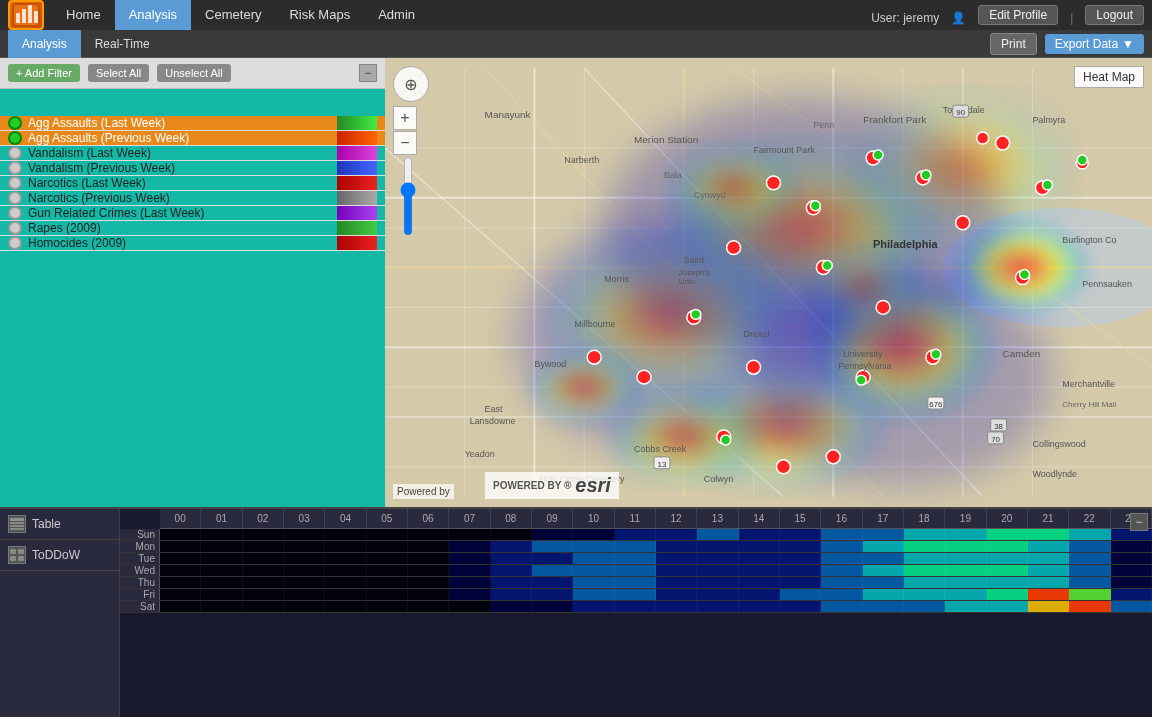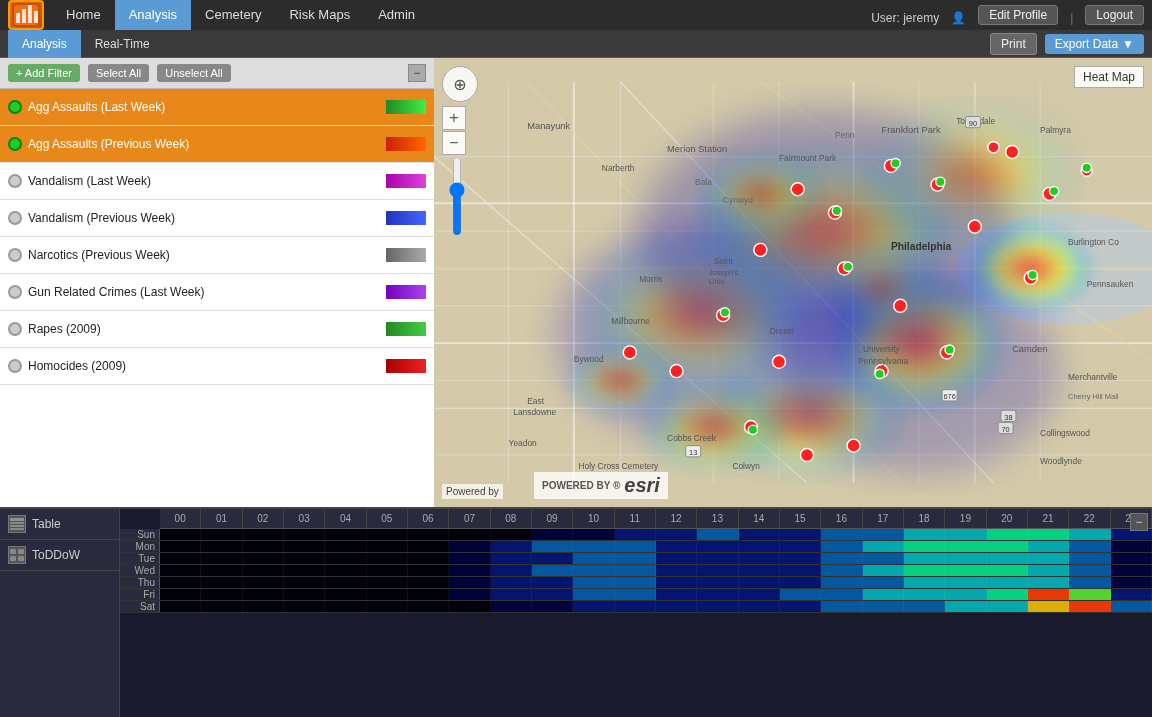"+ Add Filter" #sidebar { background: #ffffff -> #14b8a6; gap: none -> 27px; width: 434px -> 385px }
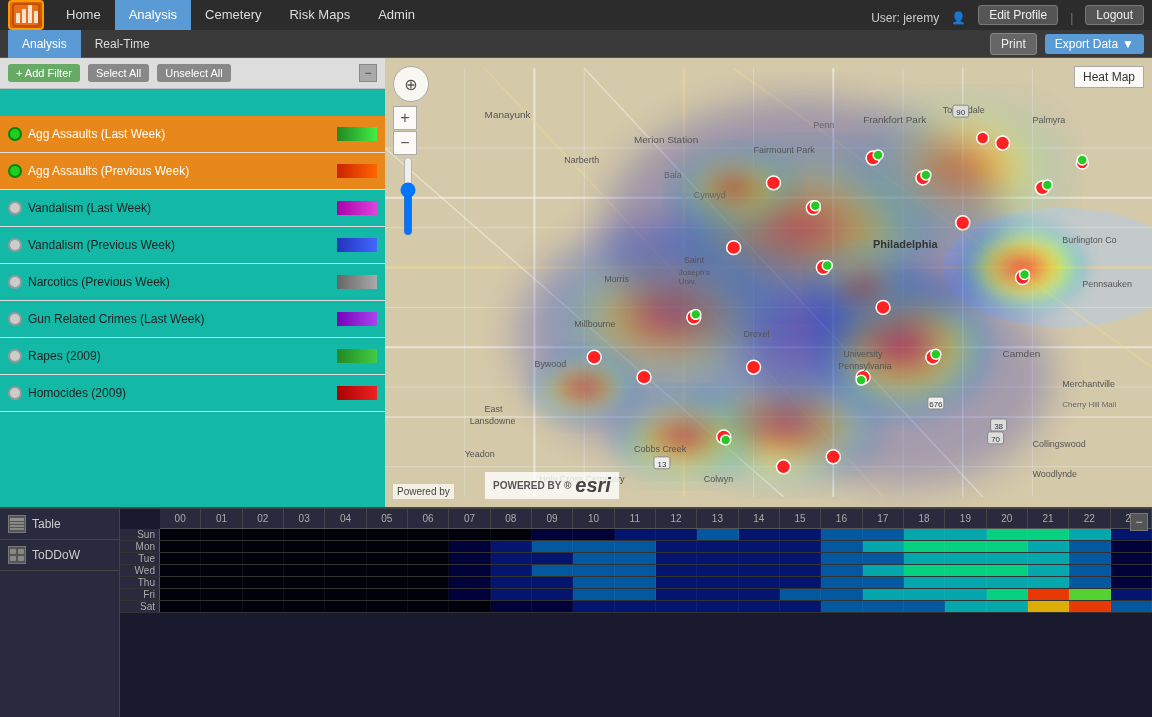"Agg Assaults (Last Week)" .filter-row { padding: 11px 8px -> 0 8px }
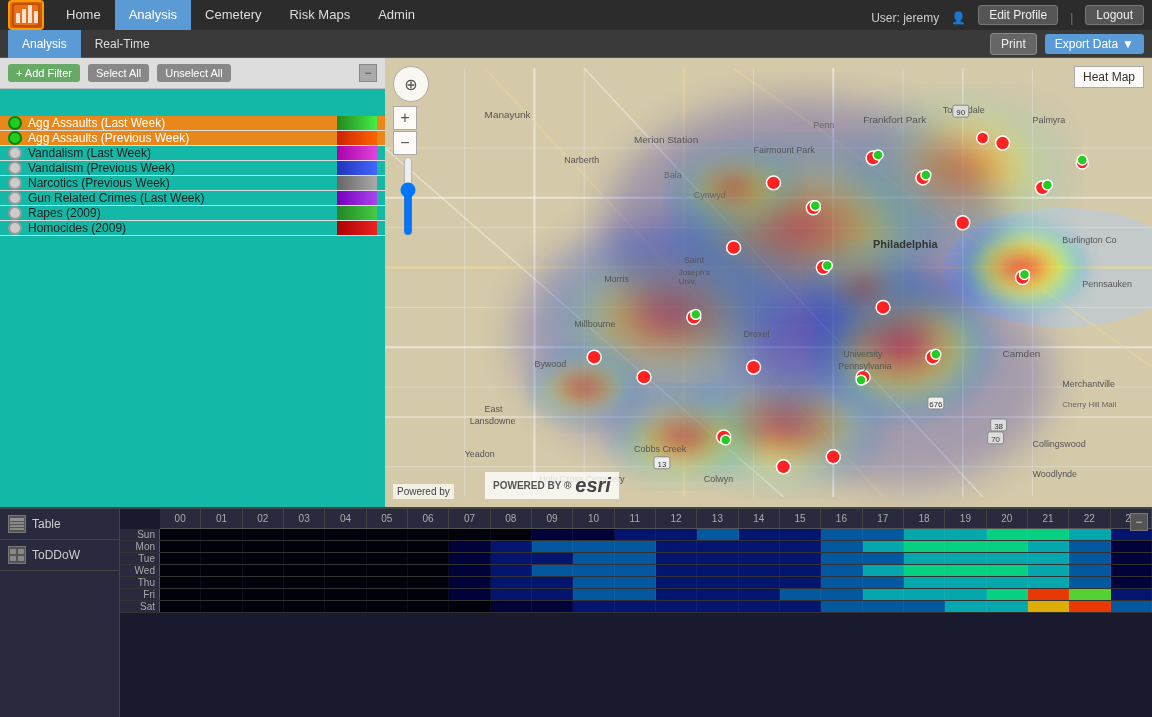"Narcotics (Last Week)" div.filter-row { html: none -> <div> <div></div> <span>Narcotics (Last Week)</span> <div></div> </div> }
